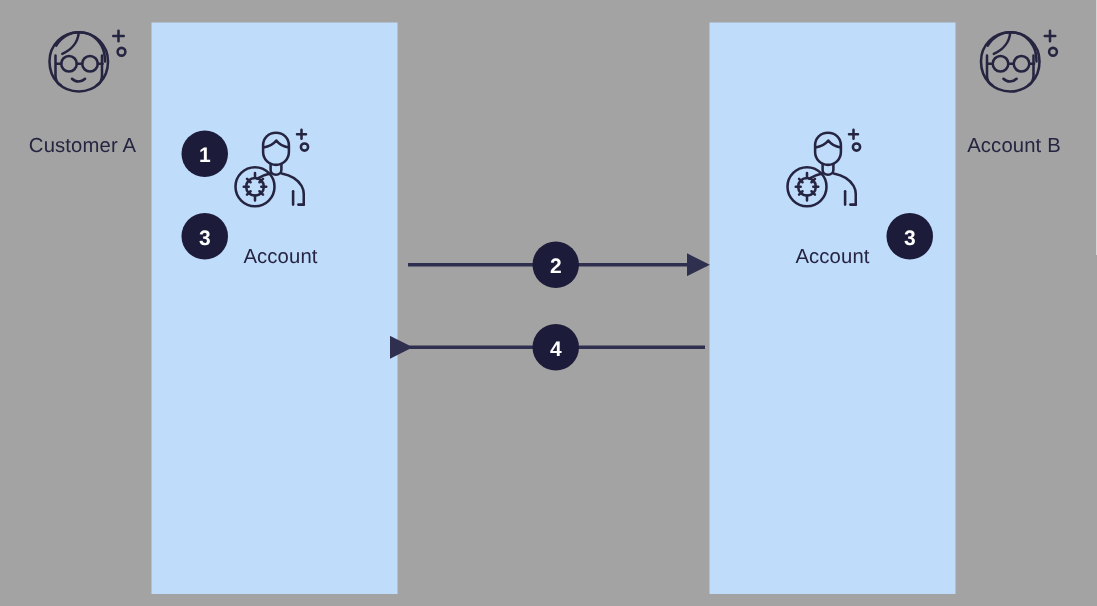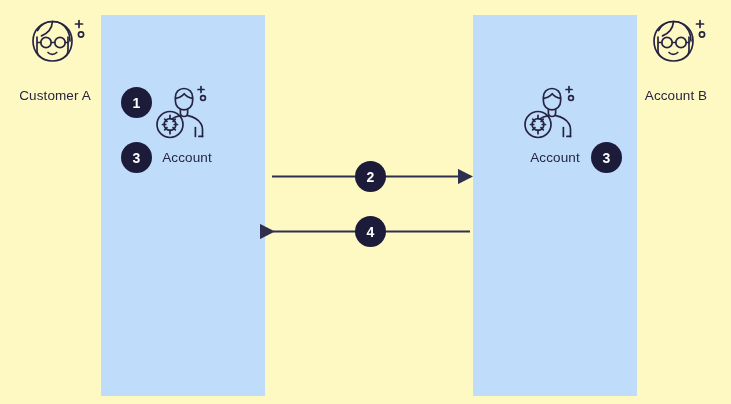"Customer A" #canvas { background: #fef9c3 -> #a3a3a3 }
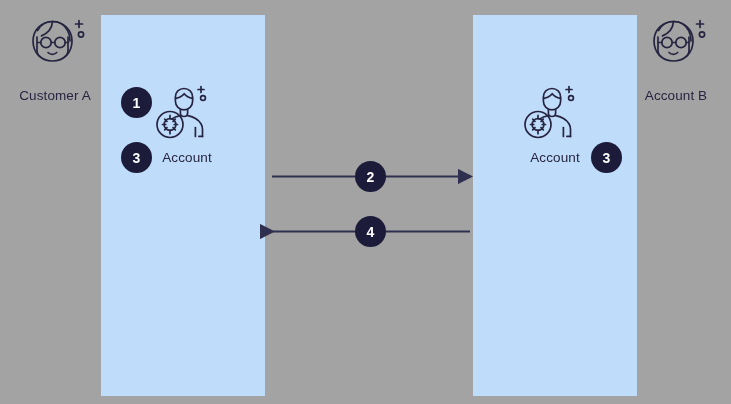"Account" .account-label { margin-top: 1px -> 13px }
